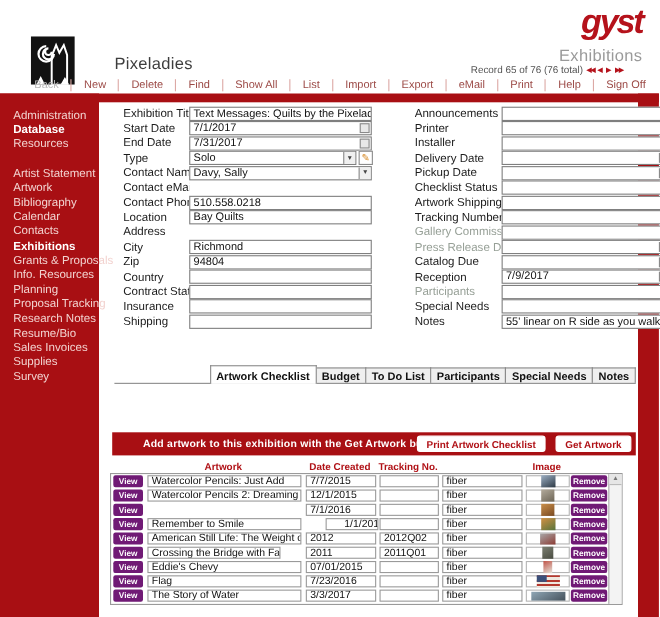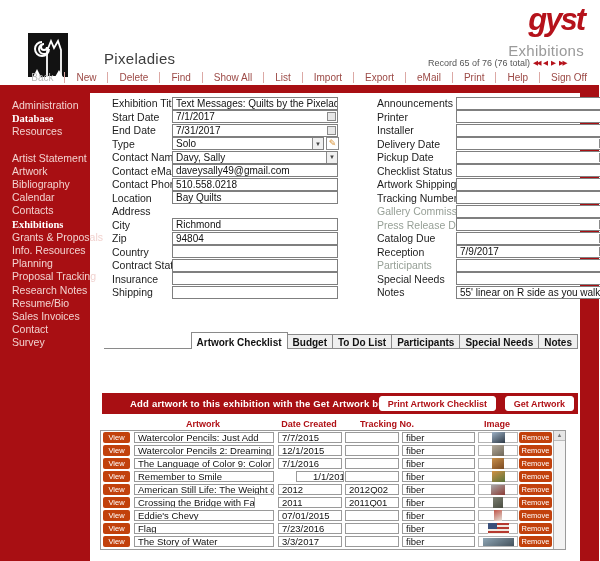"Database" .sb-item.active { font-family: Liberation Serif, serif -> none }
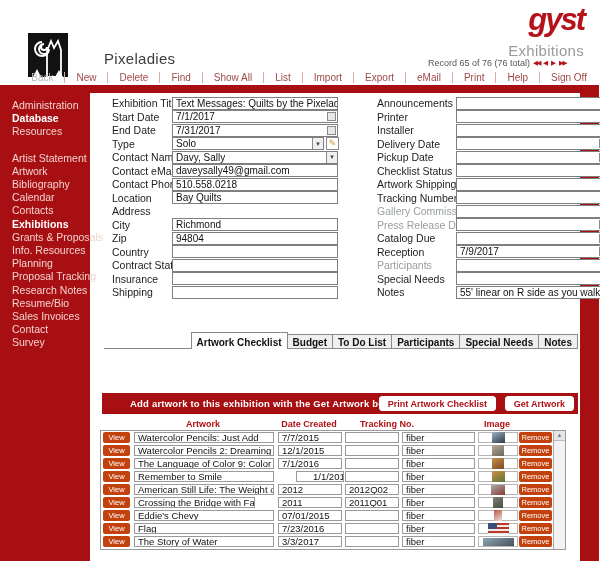"daveysally49@gmail.com" div.fld { html: <div> <span>daveysally49@gmail.com</span> </div> -> none }
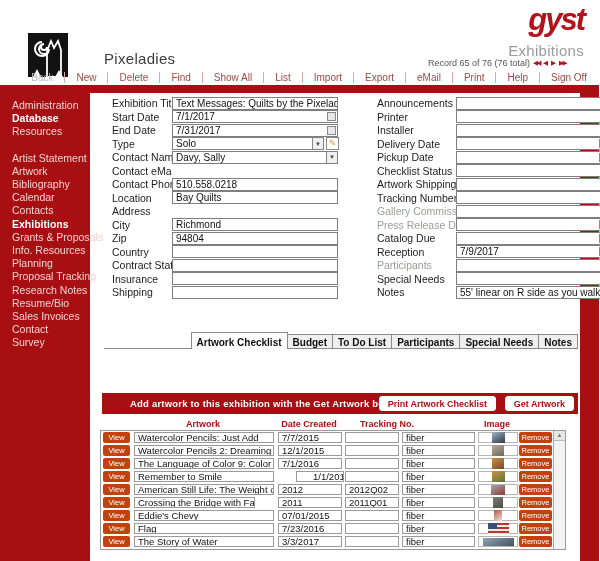"Contact" div.sb-item { text: Contact -> Supplies }
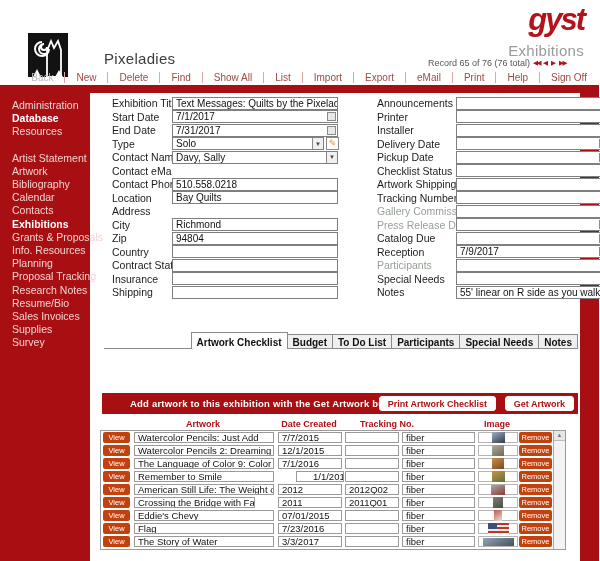"Tracking No." span.th { left: 360px -> 344px }
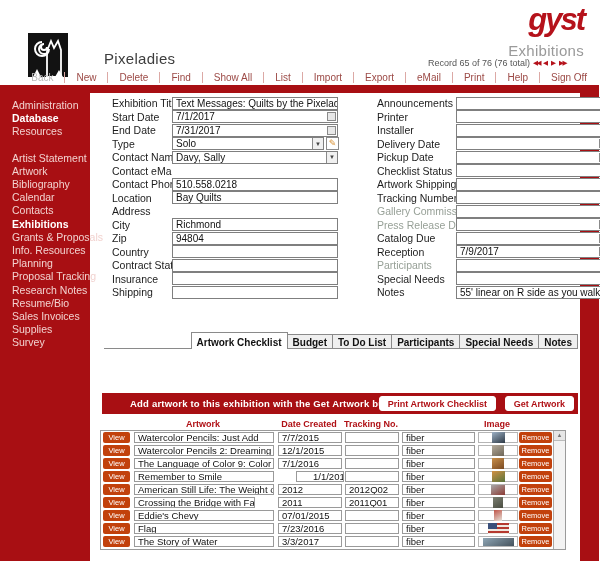"View" .pbtn { background: #c2410c -> #701a75; font-weight: normal -> bold }
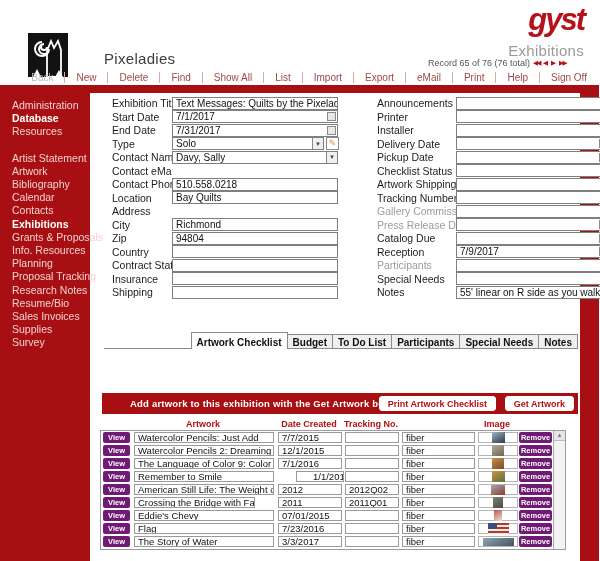"The Language of Color 9:" div.pcell { html: <div>The Language of Color 9: Color</div> -> none }
